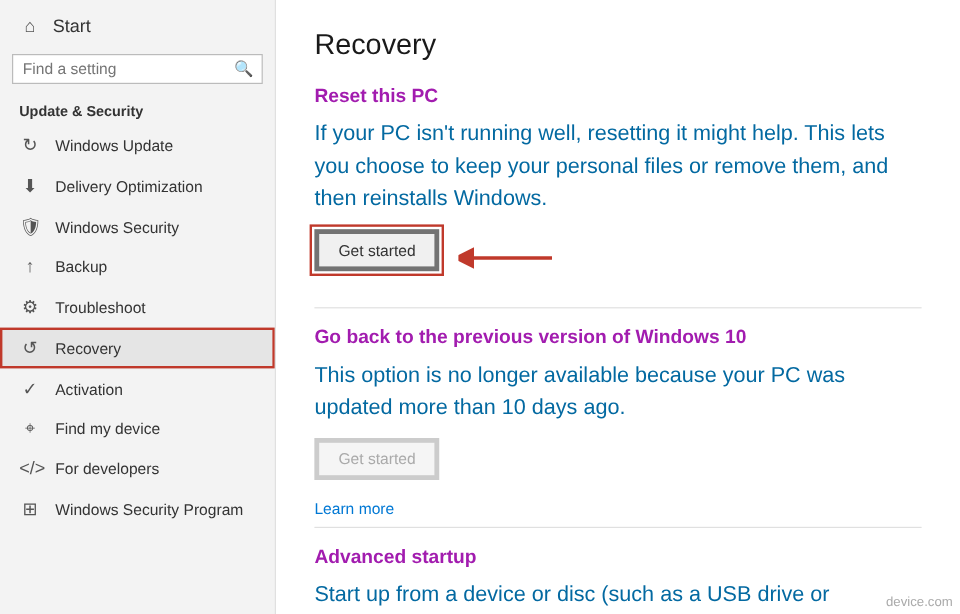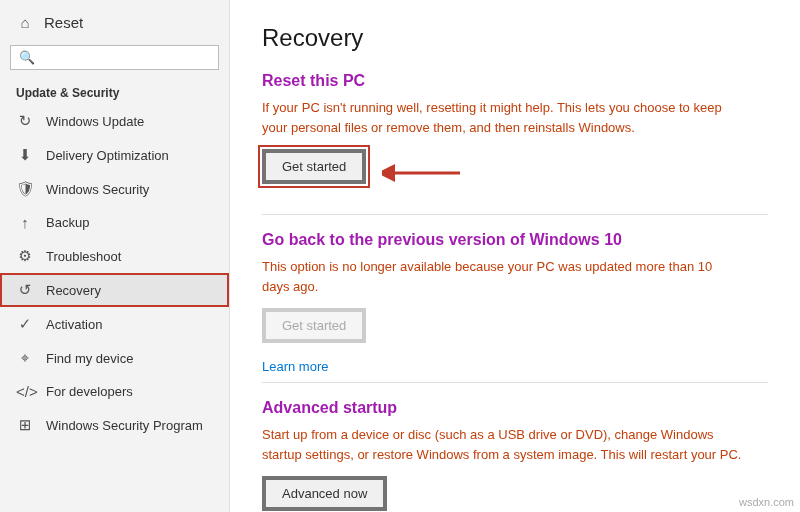"Reset" span { text: Reset -> Start }
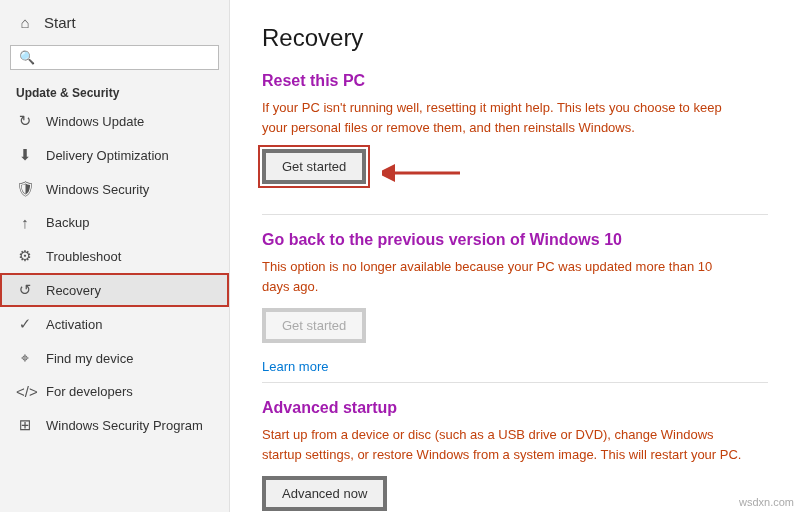"Find a setting" input { html: none -> <input> }
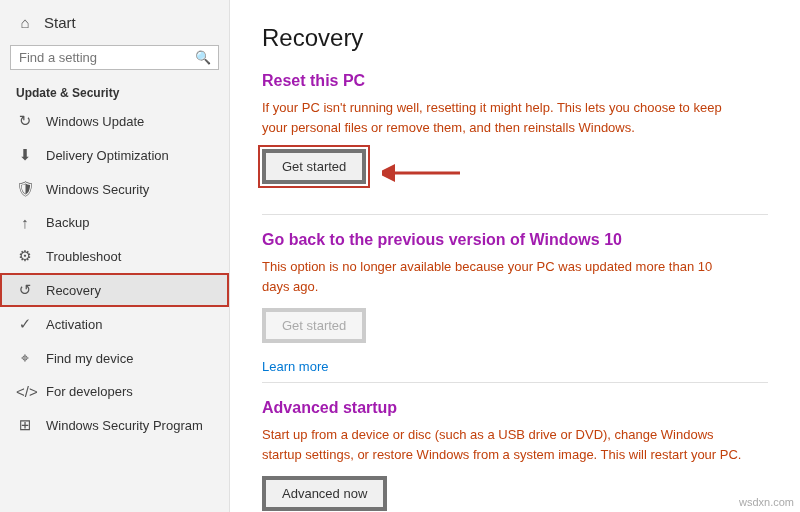"If your PC isn't running" .section-desc { color: #c2410c -> #0369a1; font-size: 13px -> 18px }
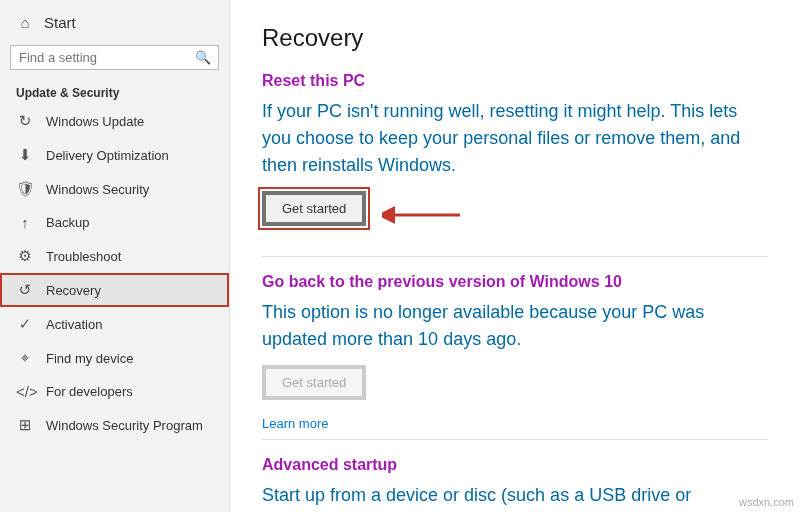"wsdxn.com" div.watermark { text: wsdxn.com -> device.com }
